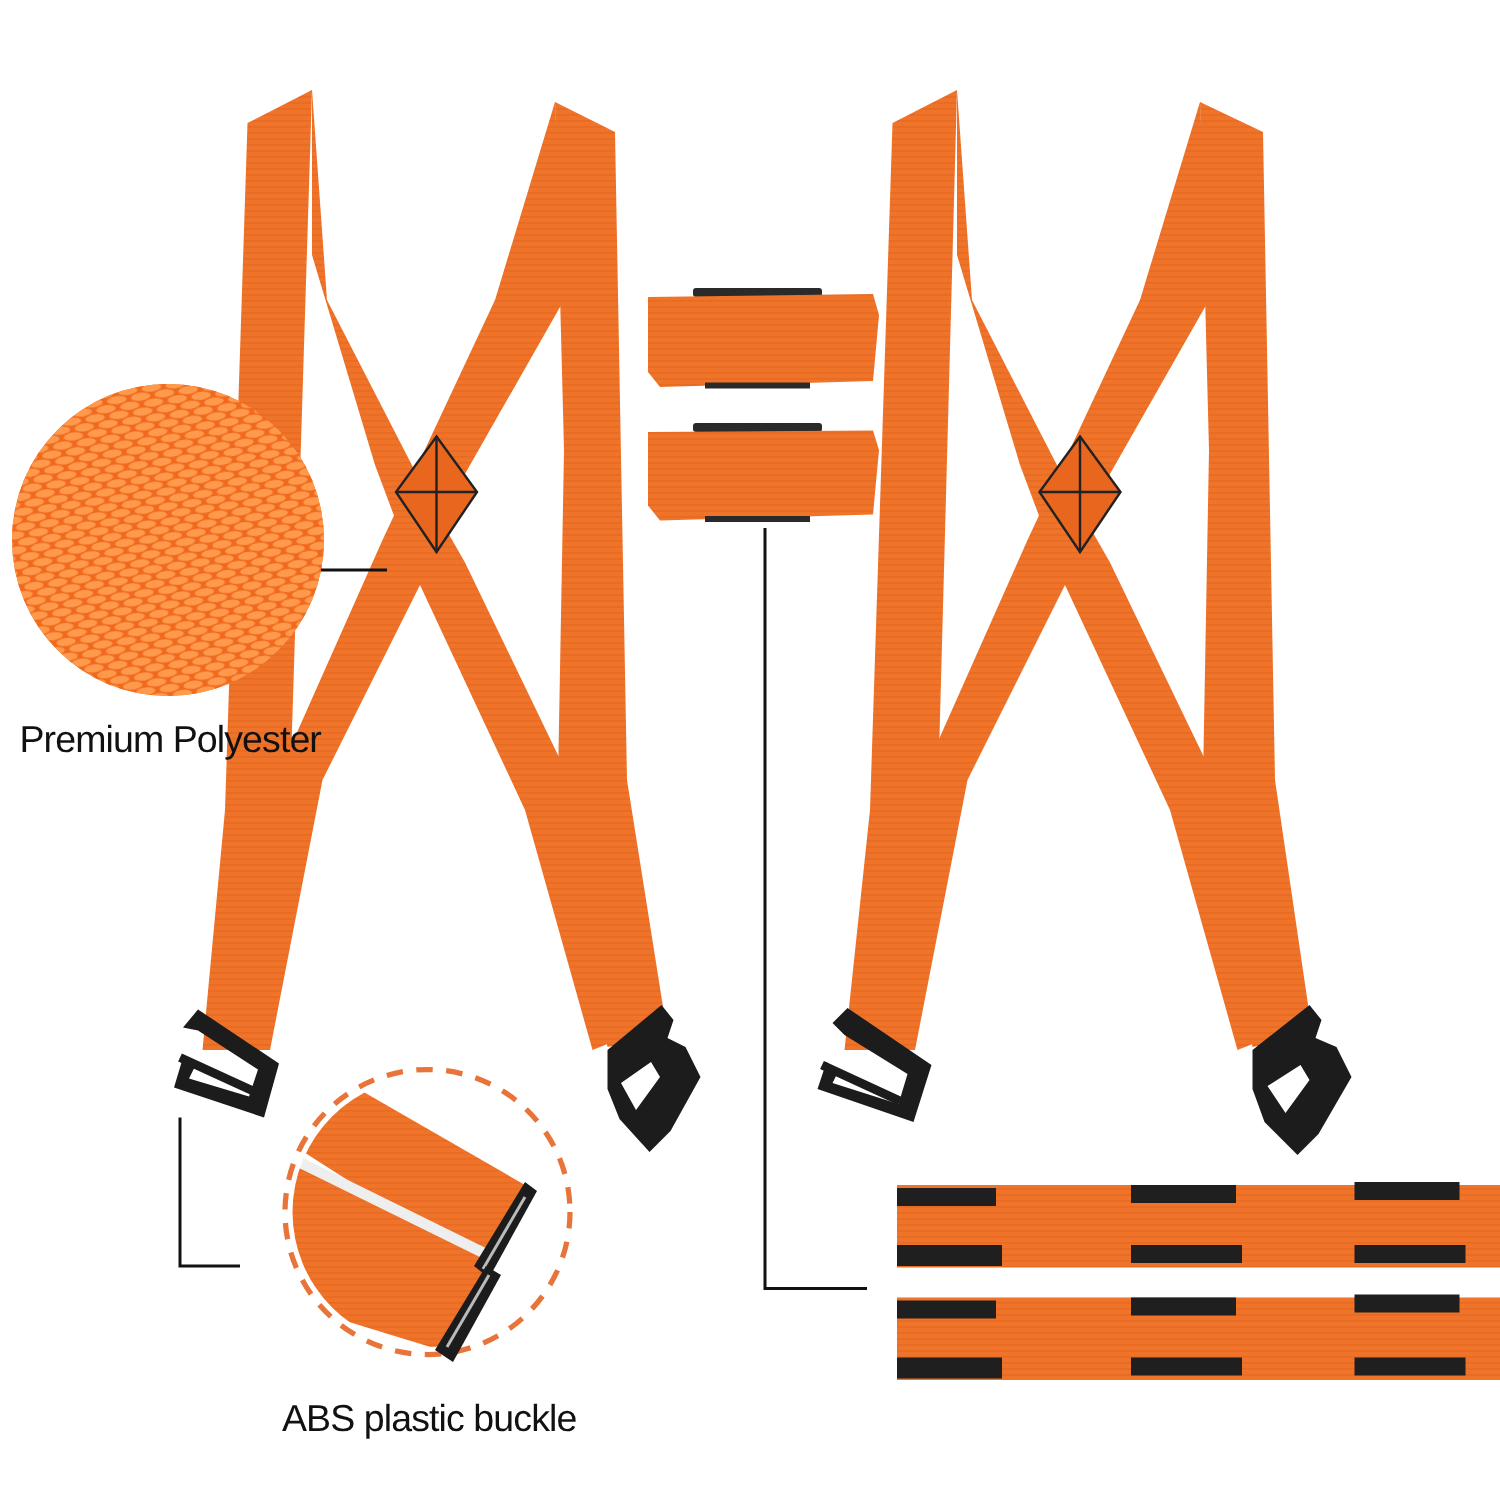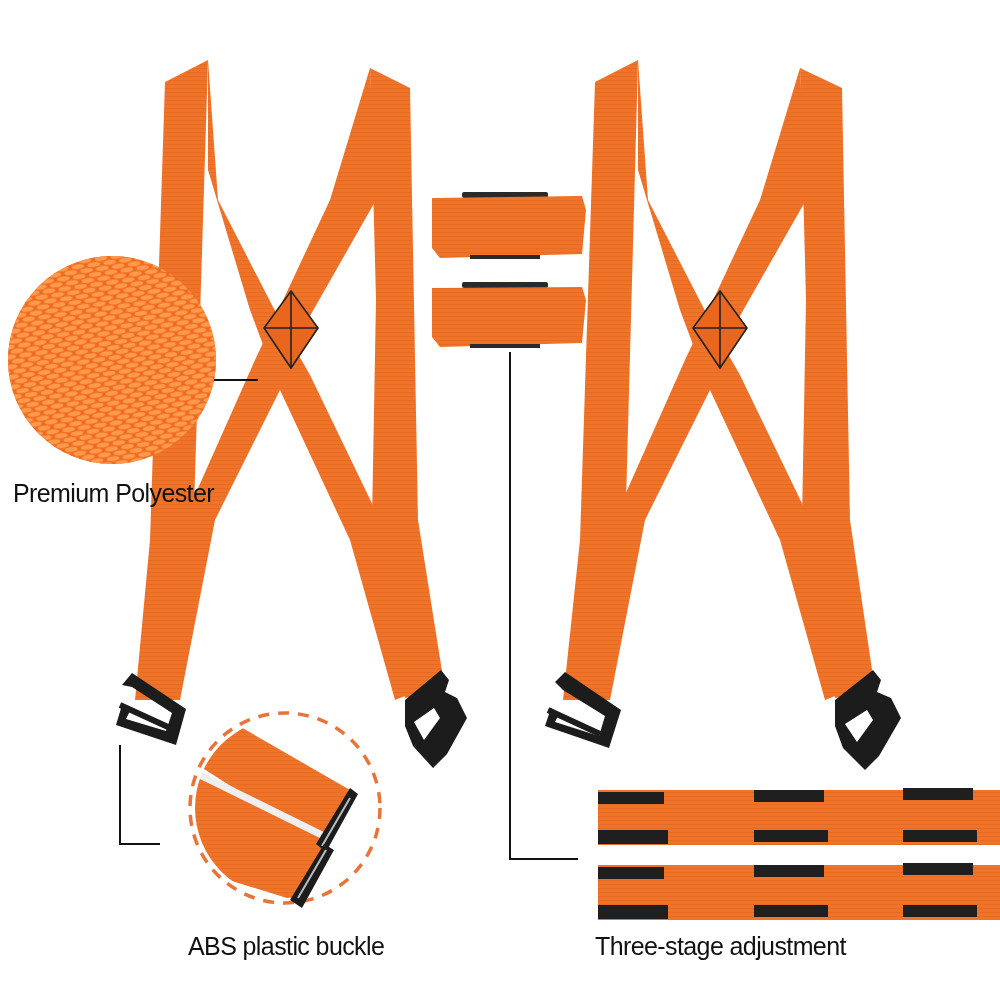"Three-stage adjustment" div.label { html: <div>Three-stage adjustment</div> -> none }
